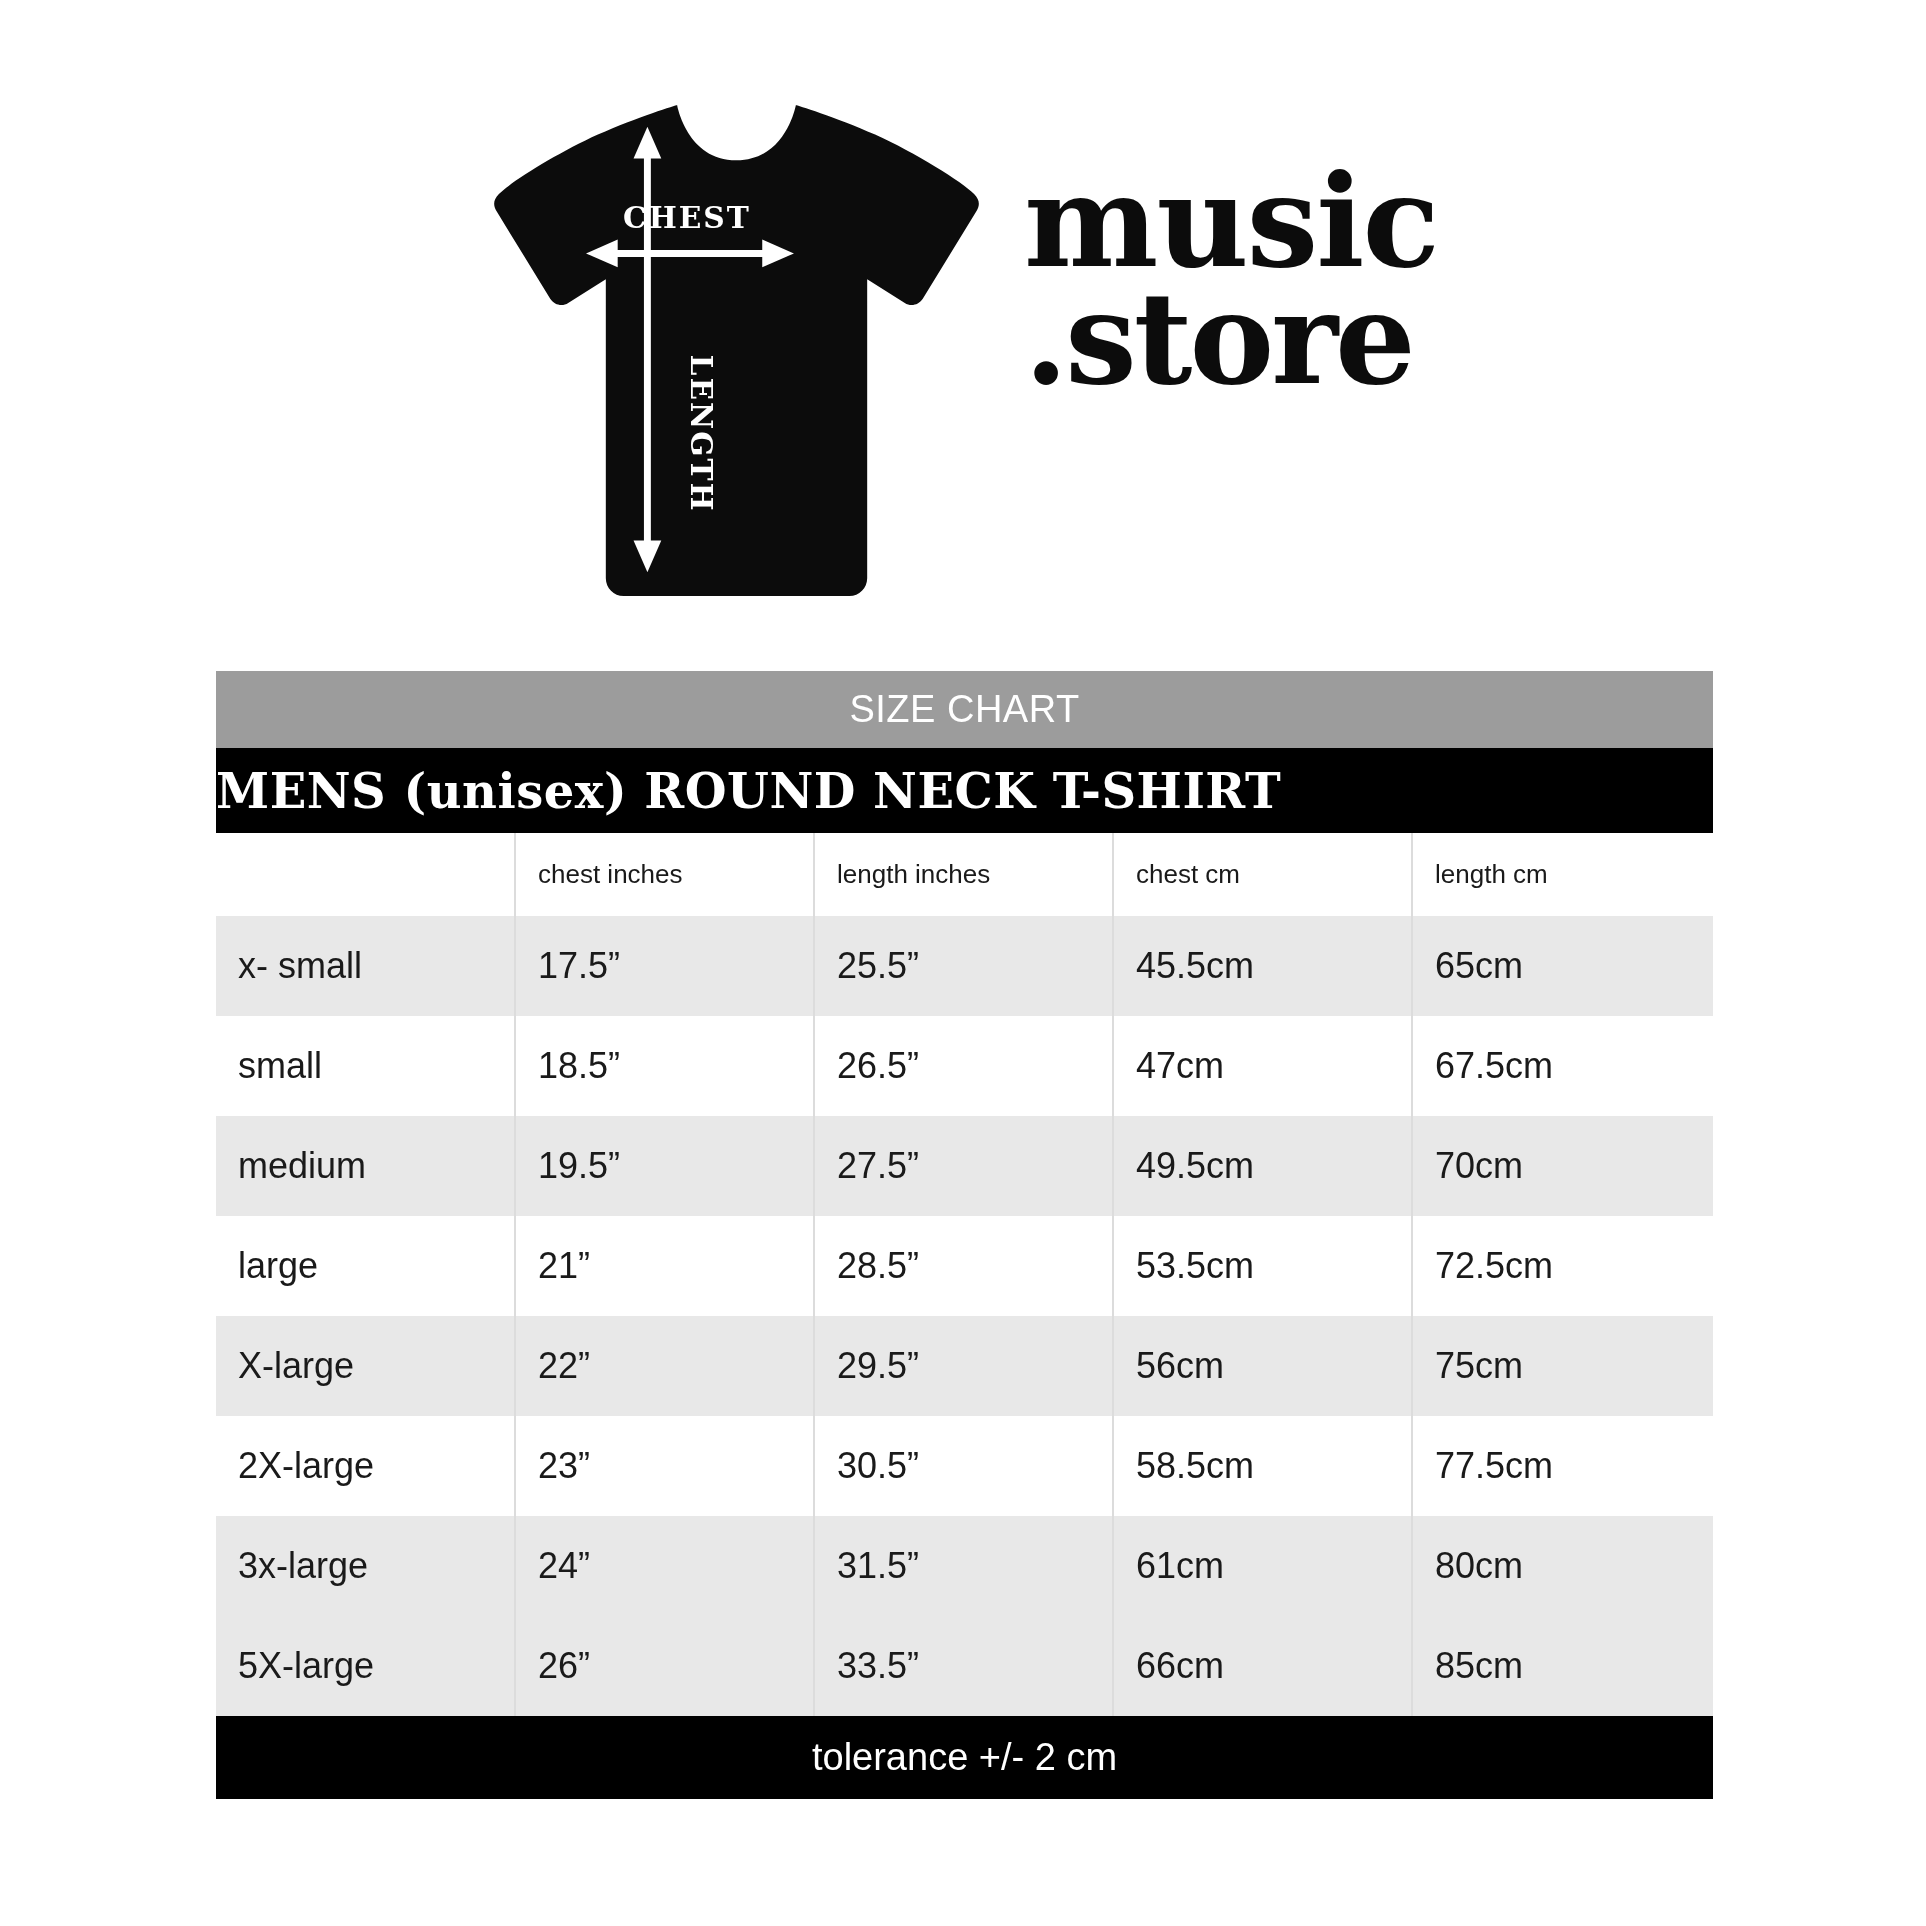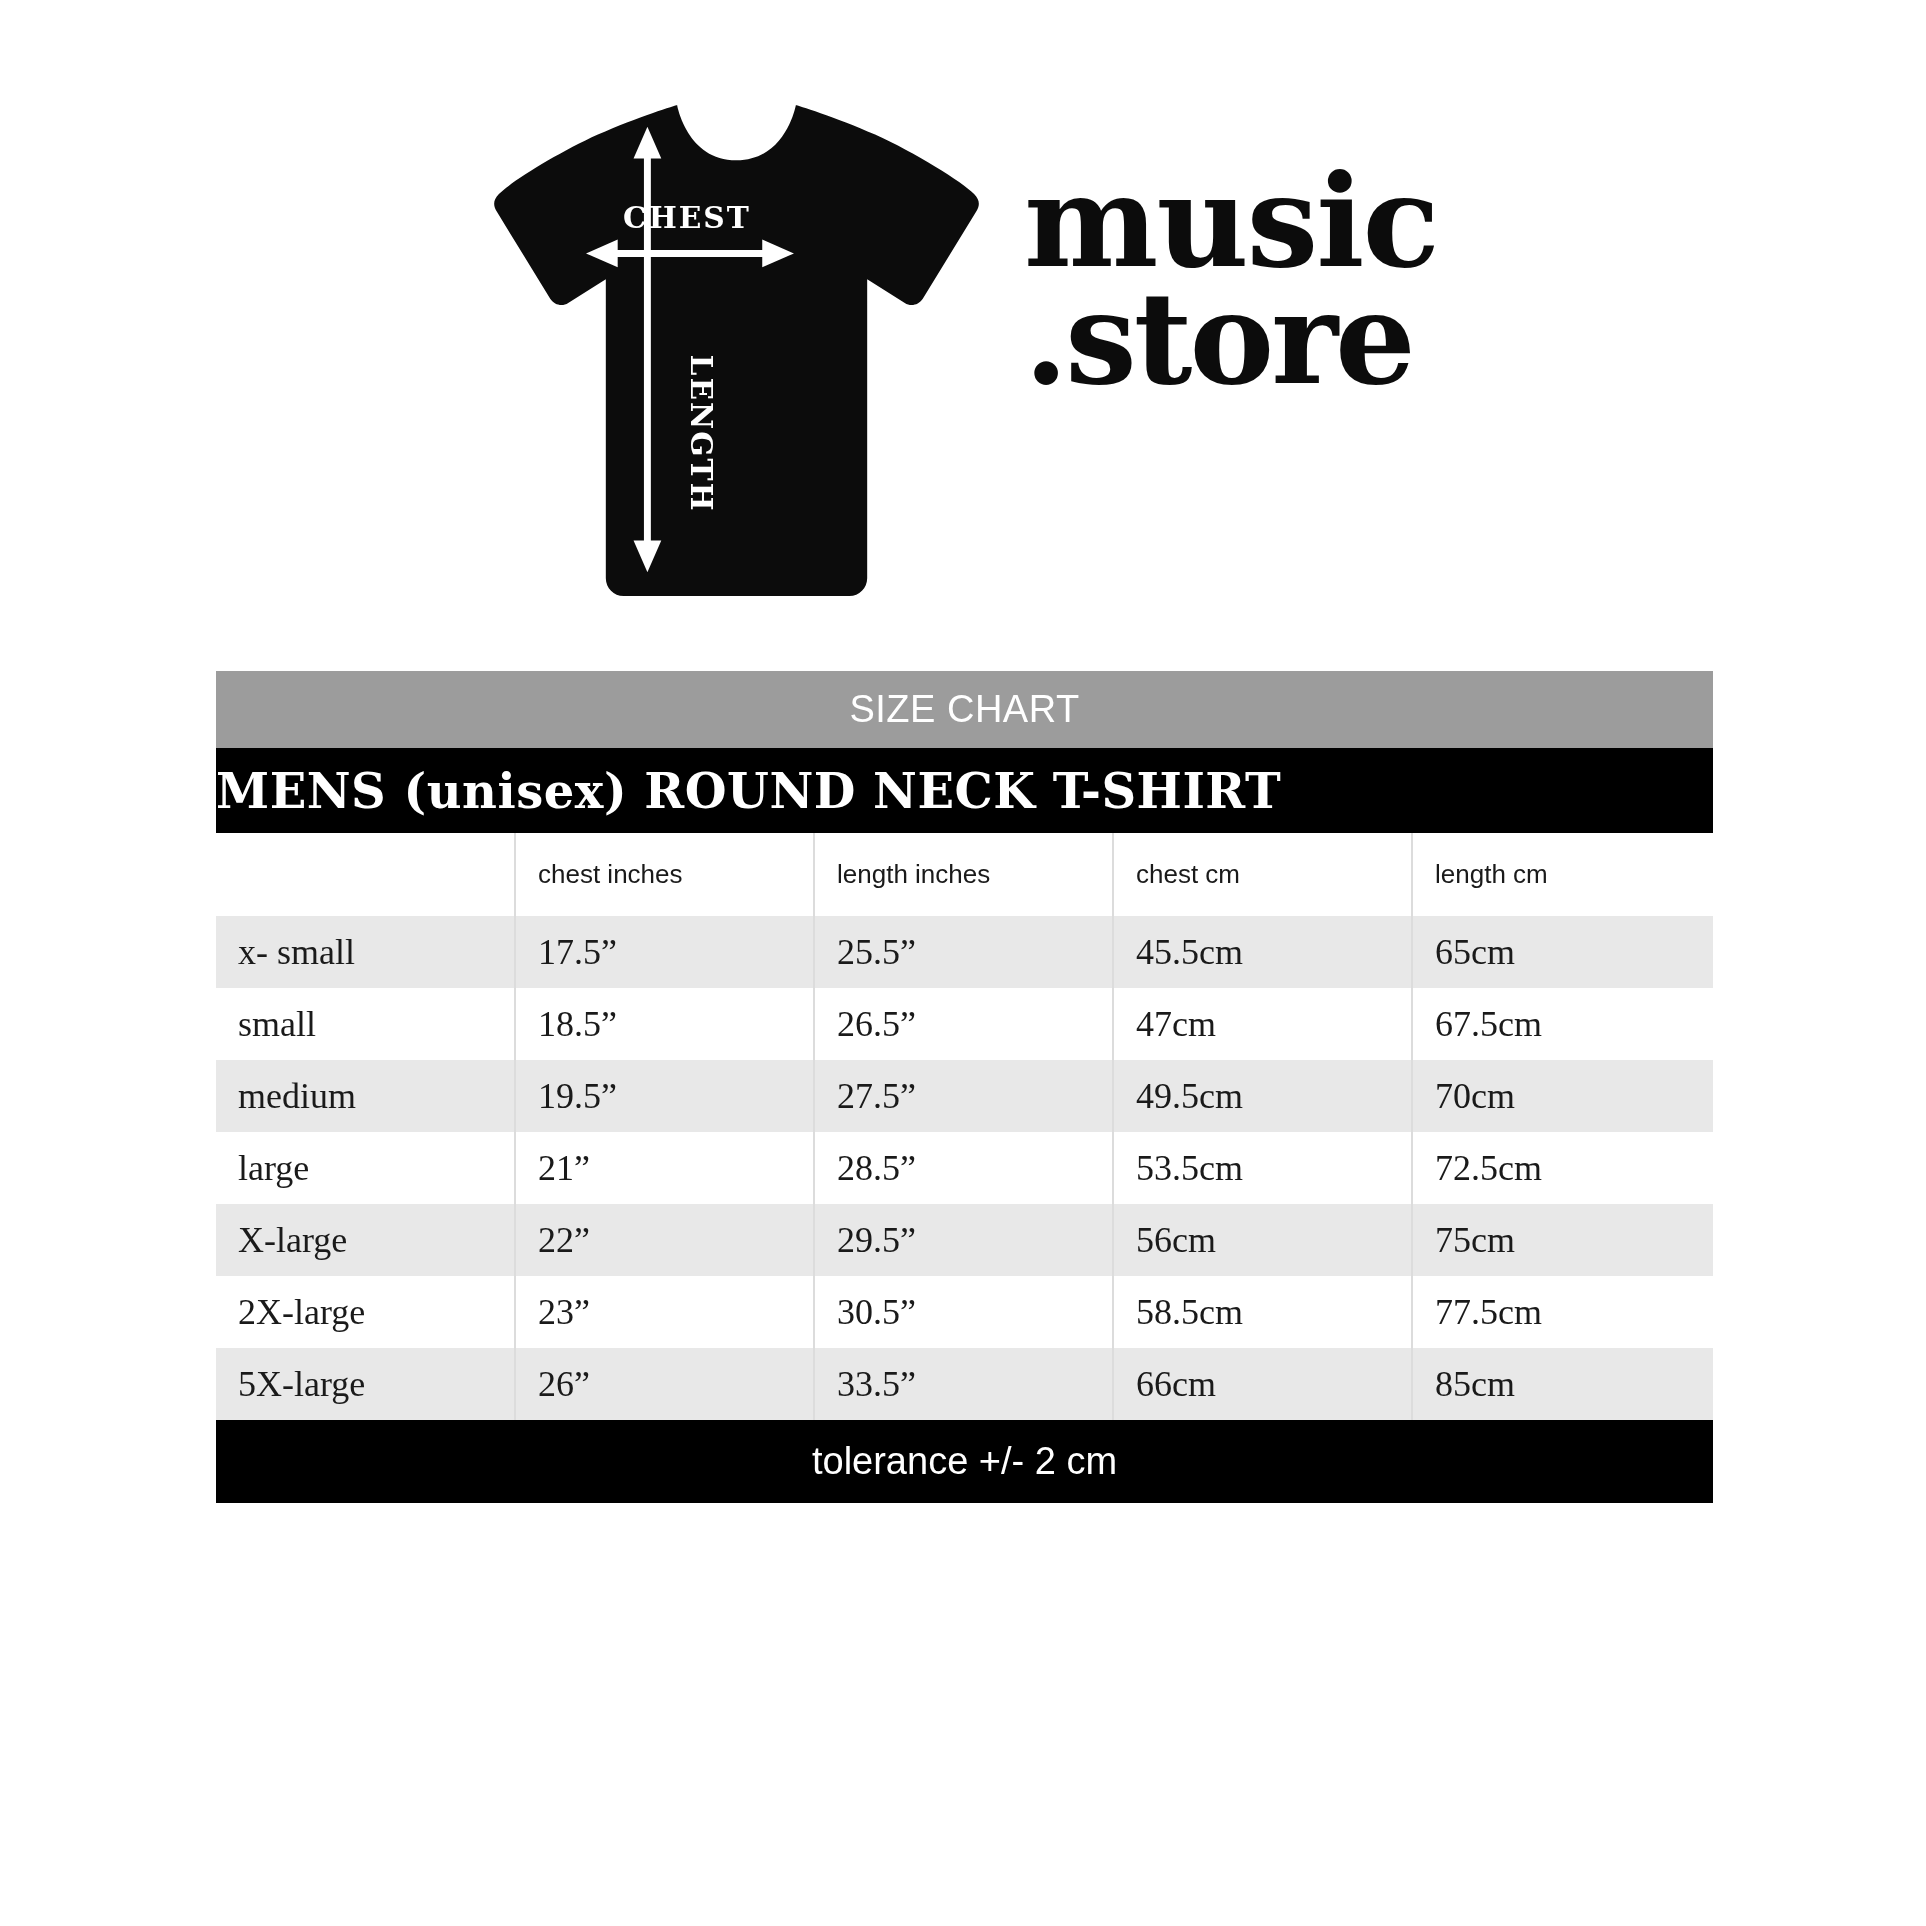"x- small" .data-row td { font-family: Liberation Serif, serif -> none; height: 72px -> 100px }
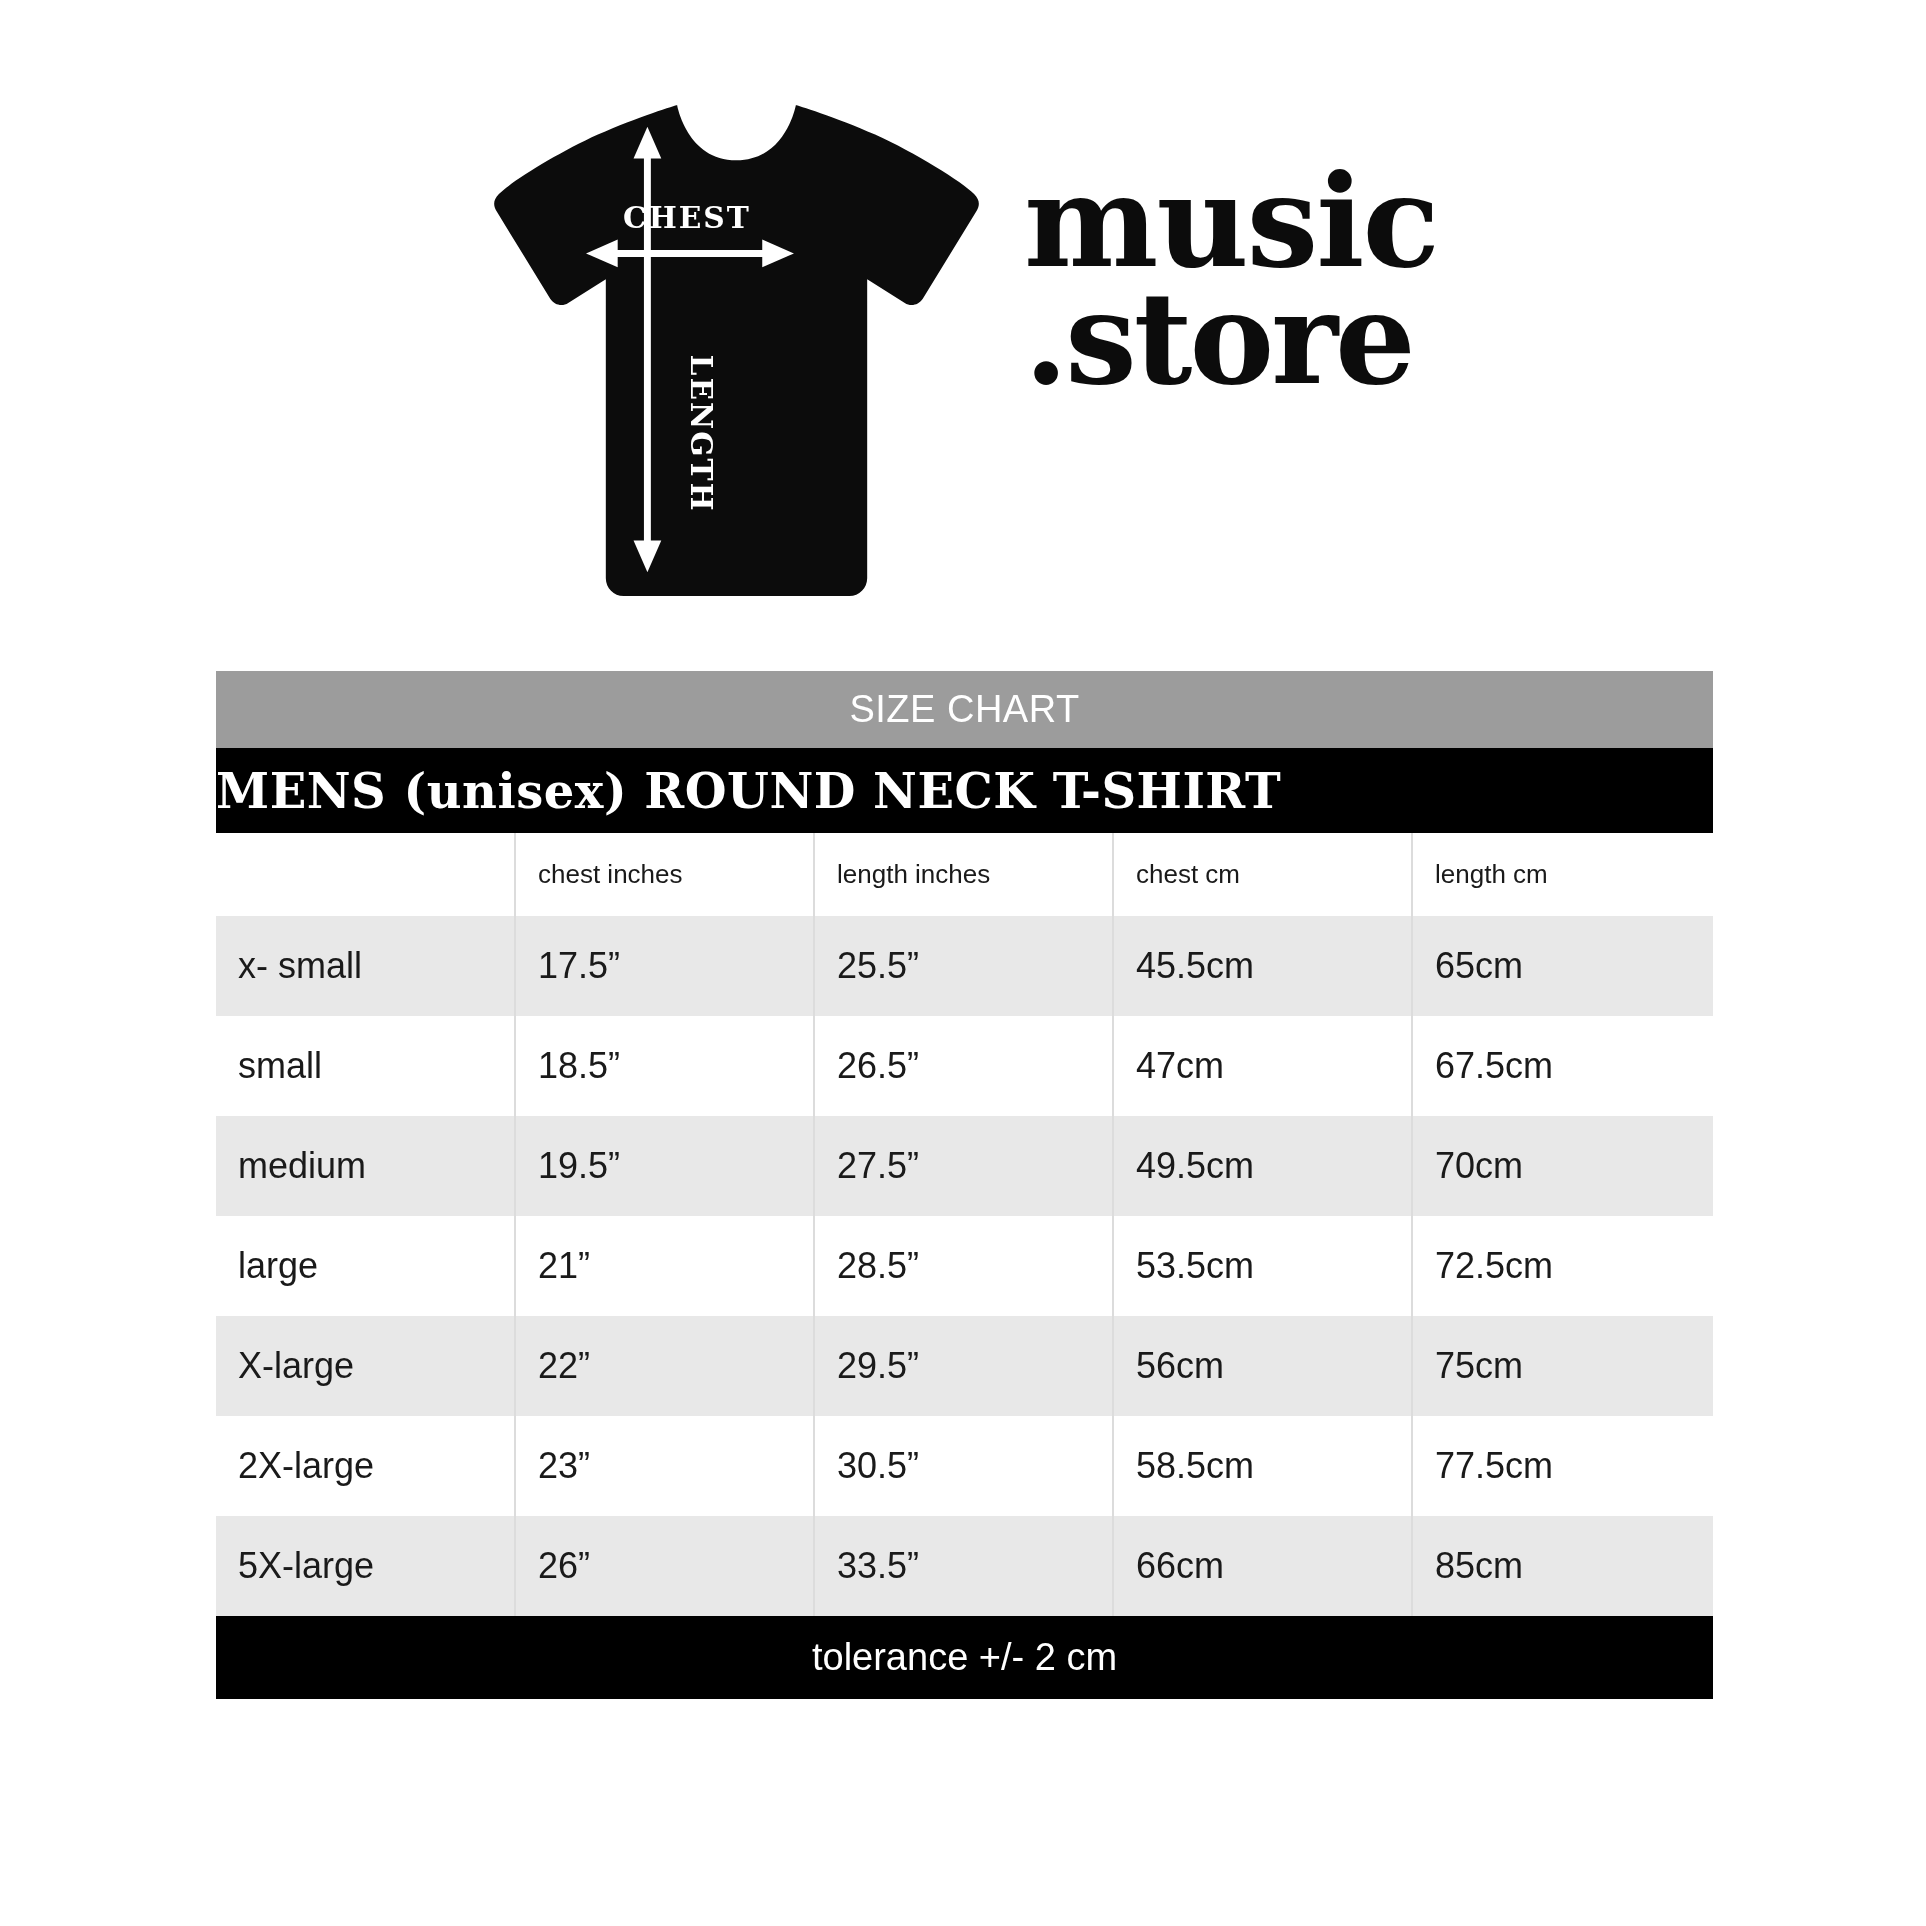"3x-large" tr.data-row { html: none -> <tr> <td>3x-large</td> <td>24”</td> <td>31.5”</td> <td>61cm</td> <td>80cm</td> </tr> }
